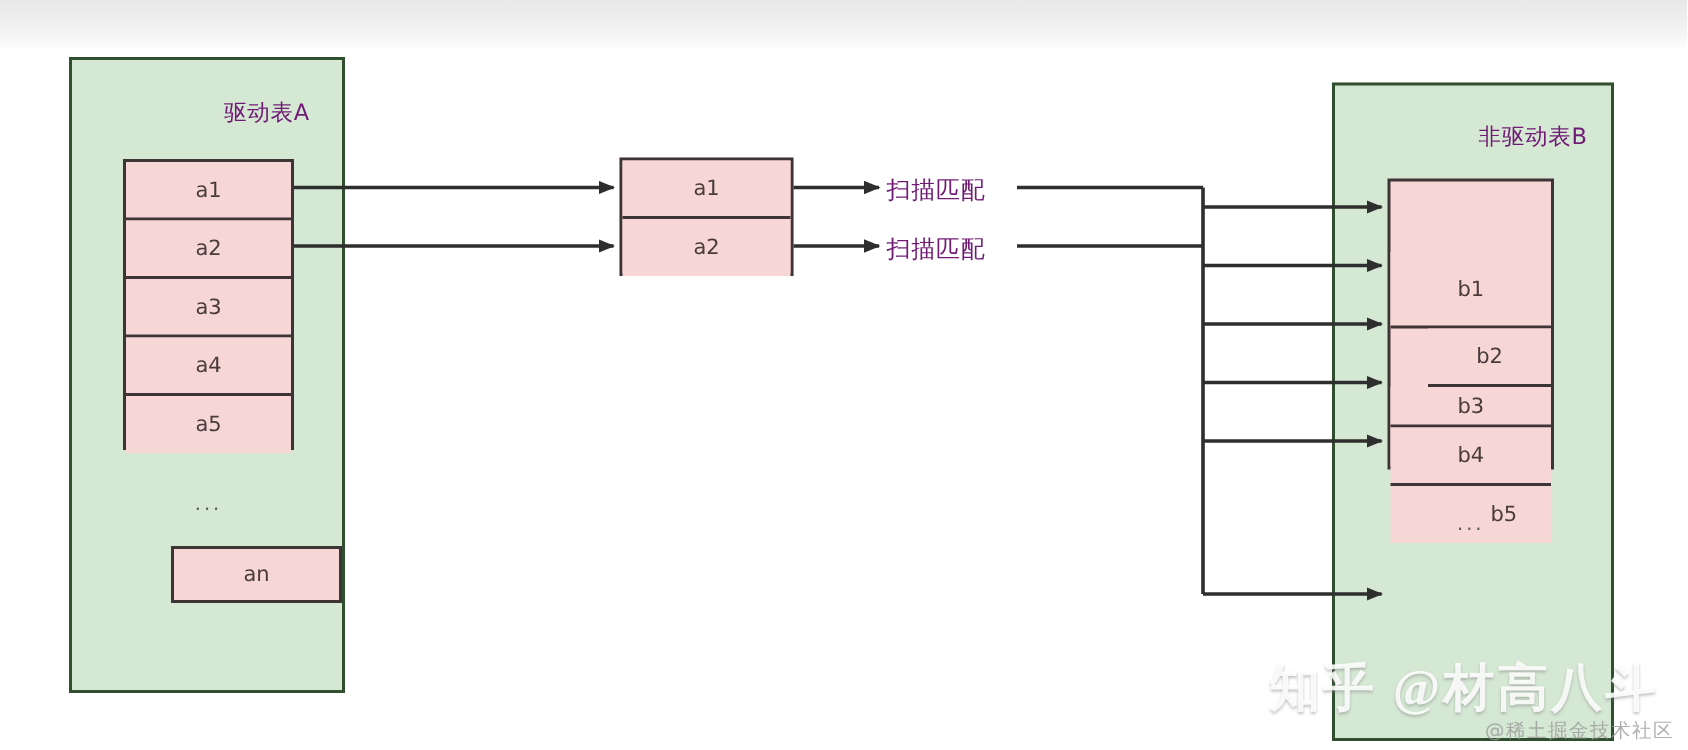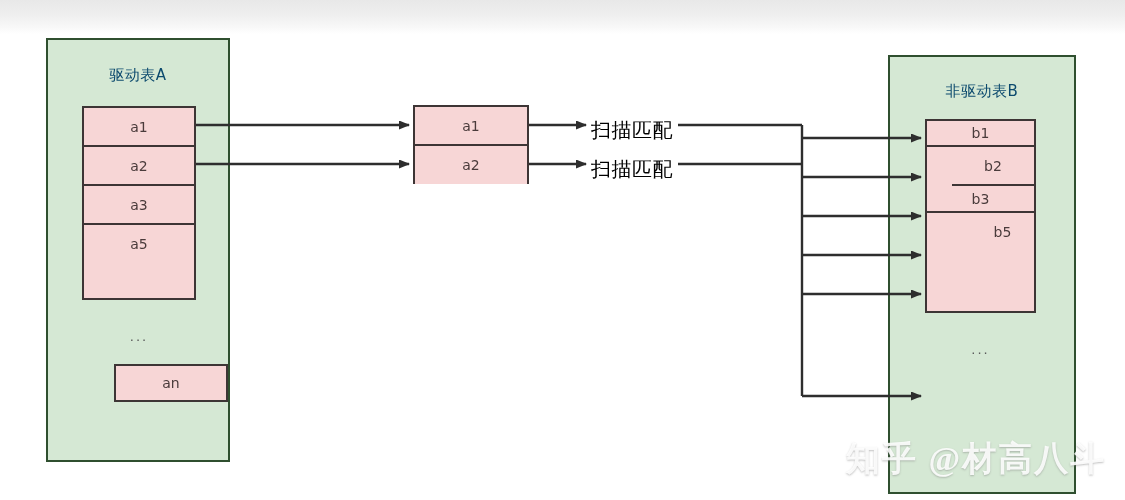"驱动表A" .container-title { color: #0c4a6e -> #701a75; padding-left: none -> 40px }
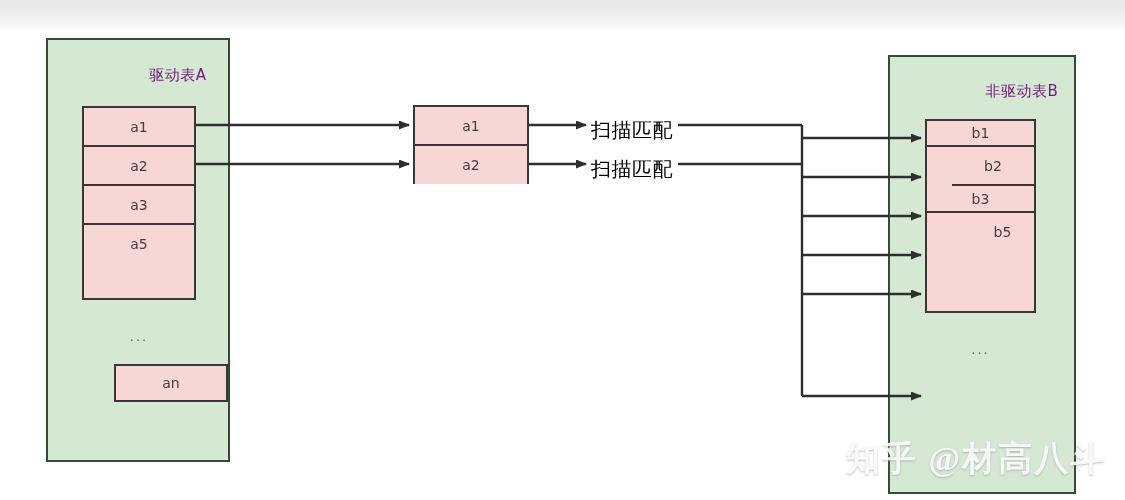"扫描匹配" .edge-label { color: #000000 -> #701a75; font-size: 20px -> 16px }
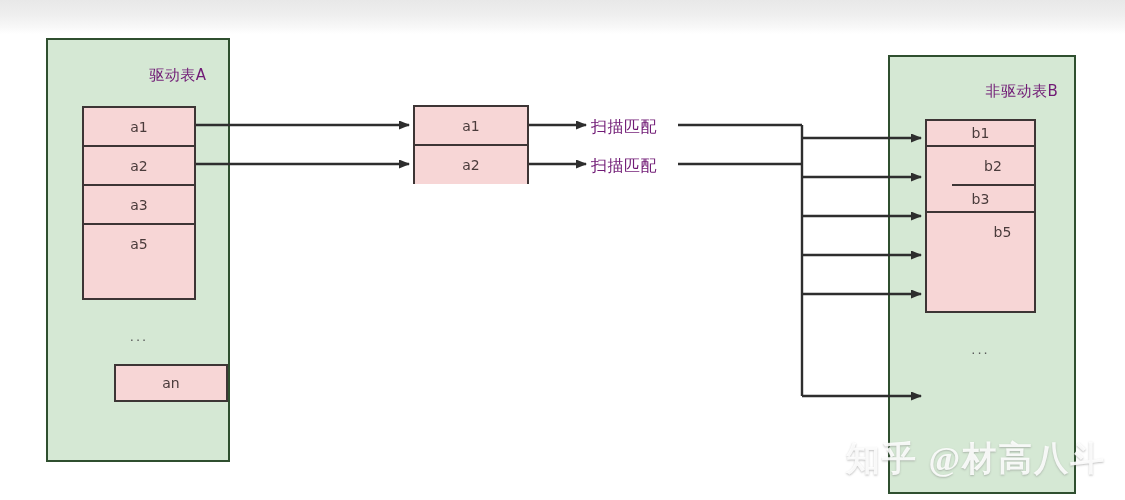"b1" div.cell { height: 26px -> 51px; margin-top: none -> 47px }
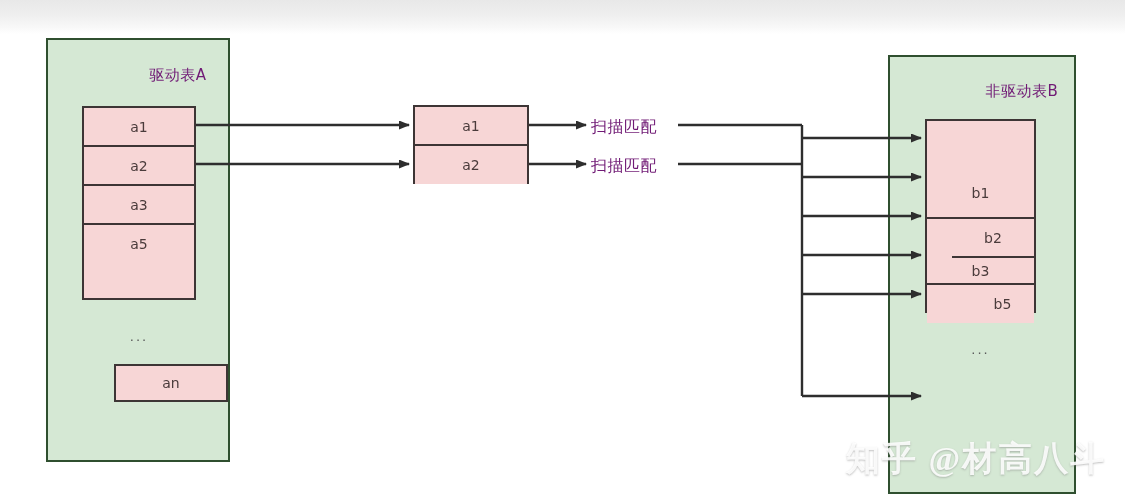"a4" div.cell { html: none -> <div>a4</div> }
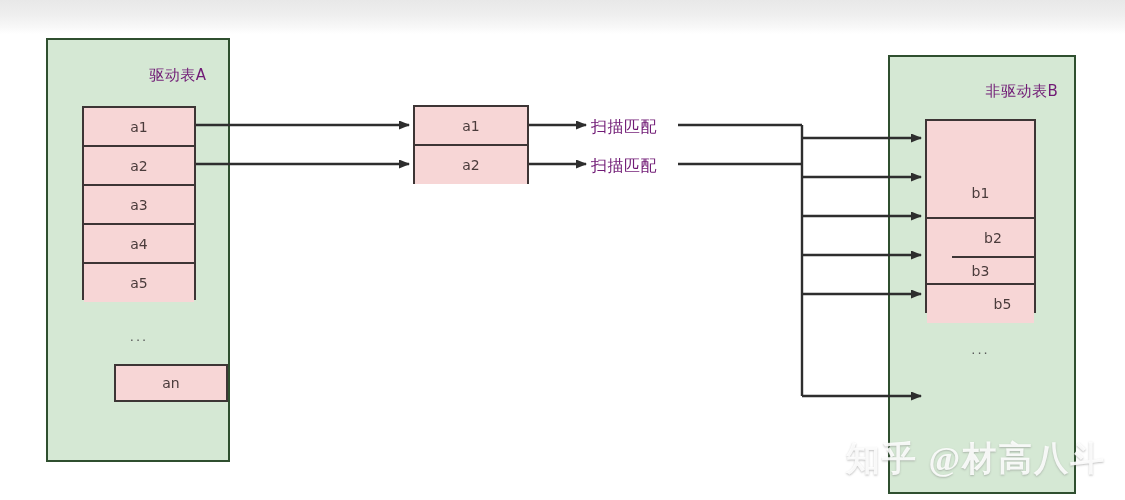"b4" div.cell { html: none -> <div>b4</div> }
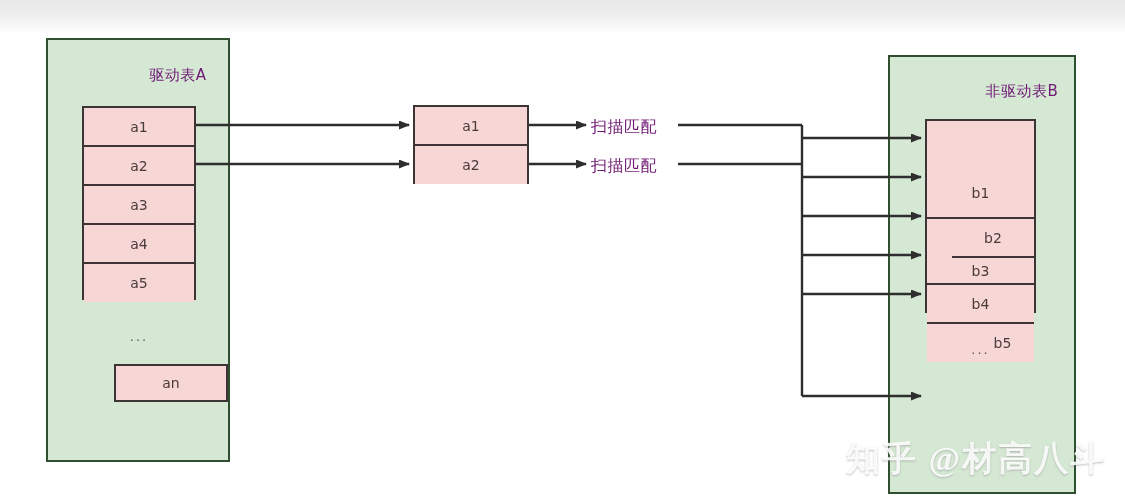"@稀土掘金技术社区" div.wm-sub { html: none -> <div>@稀土掘金技术社区</div> }
